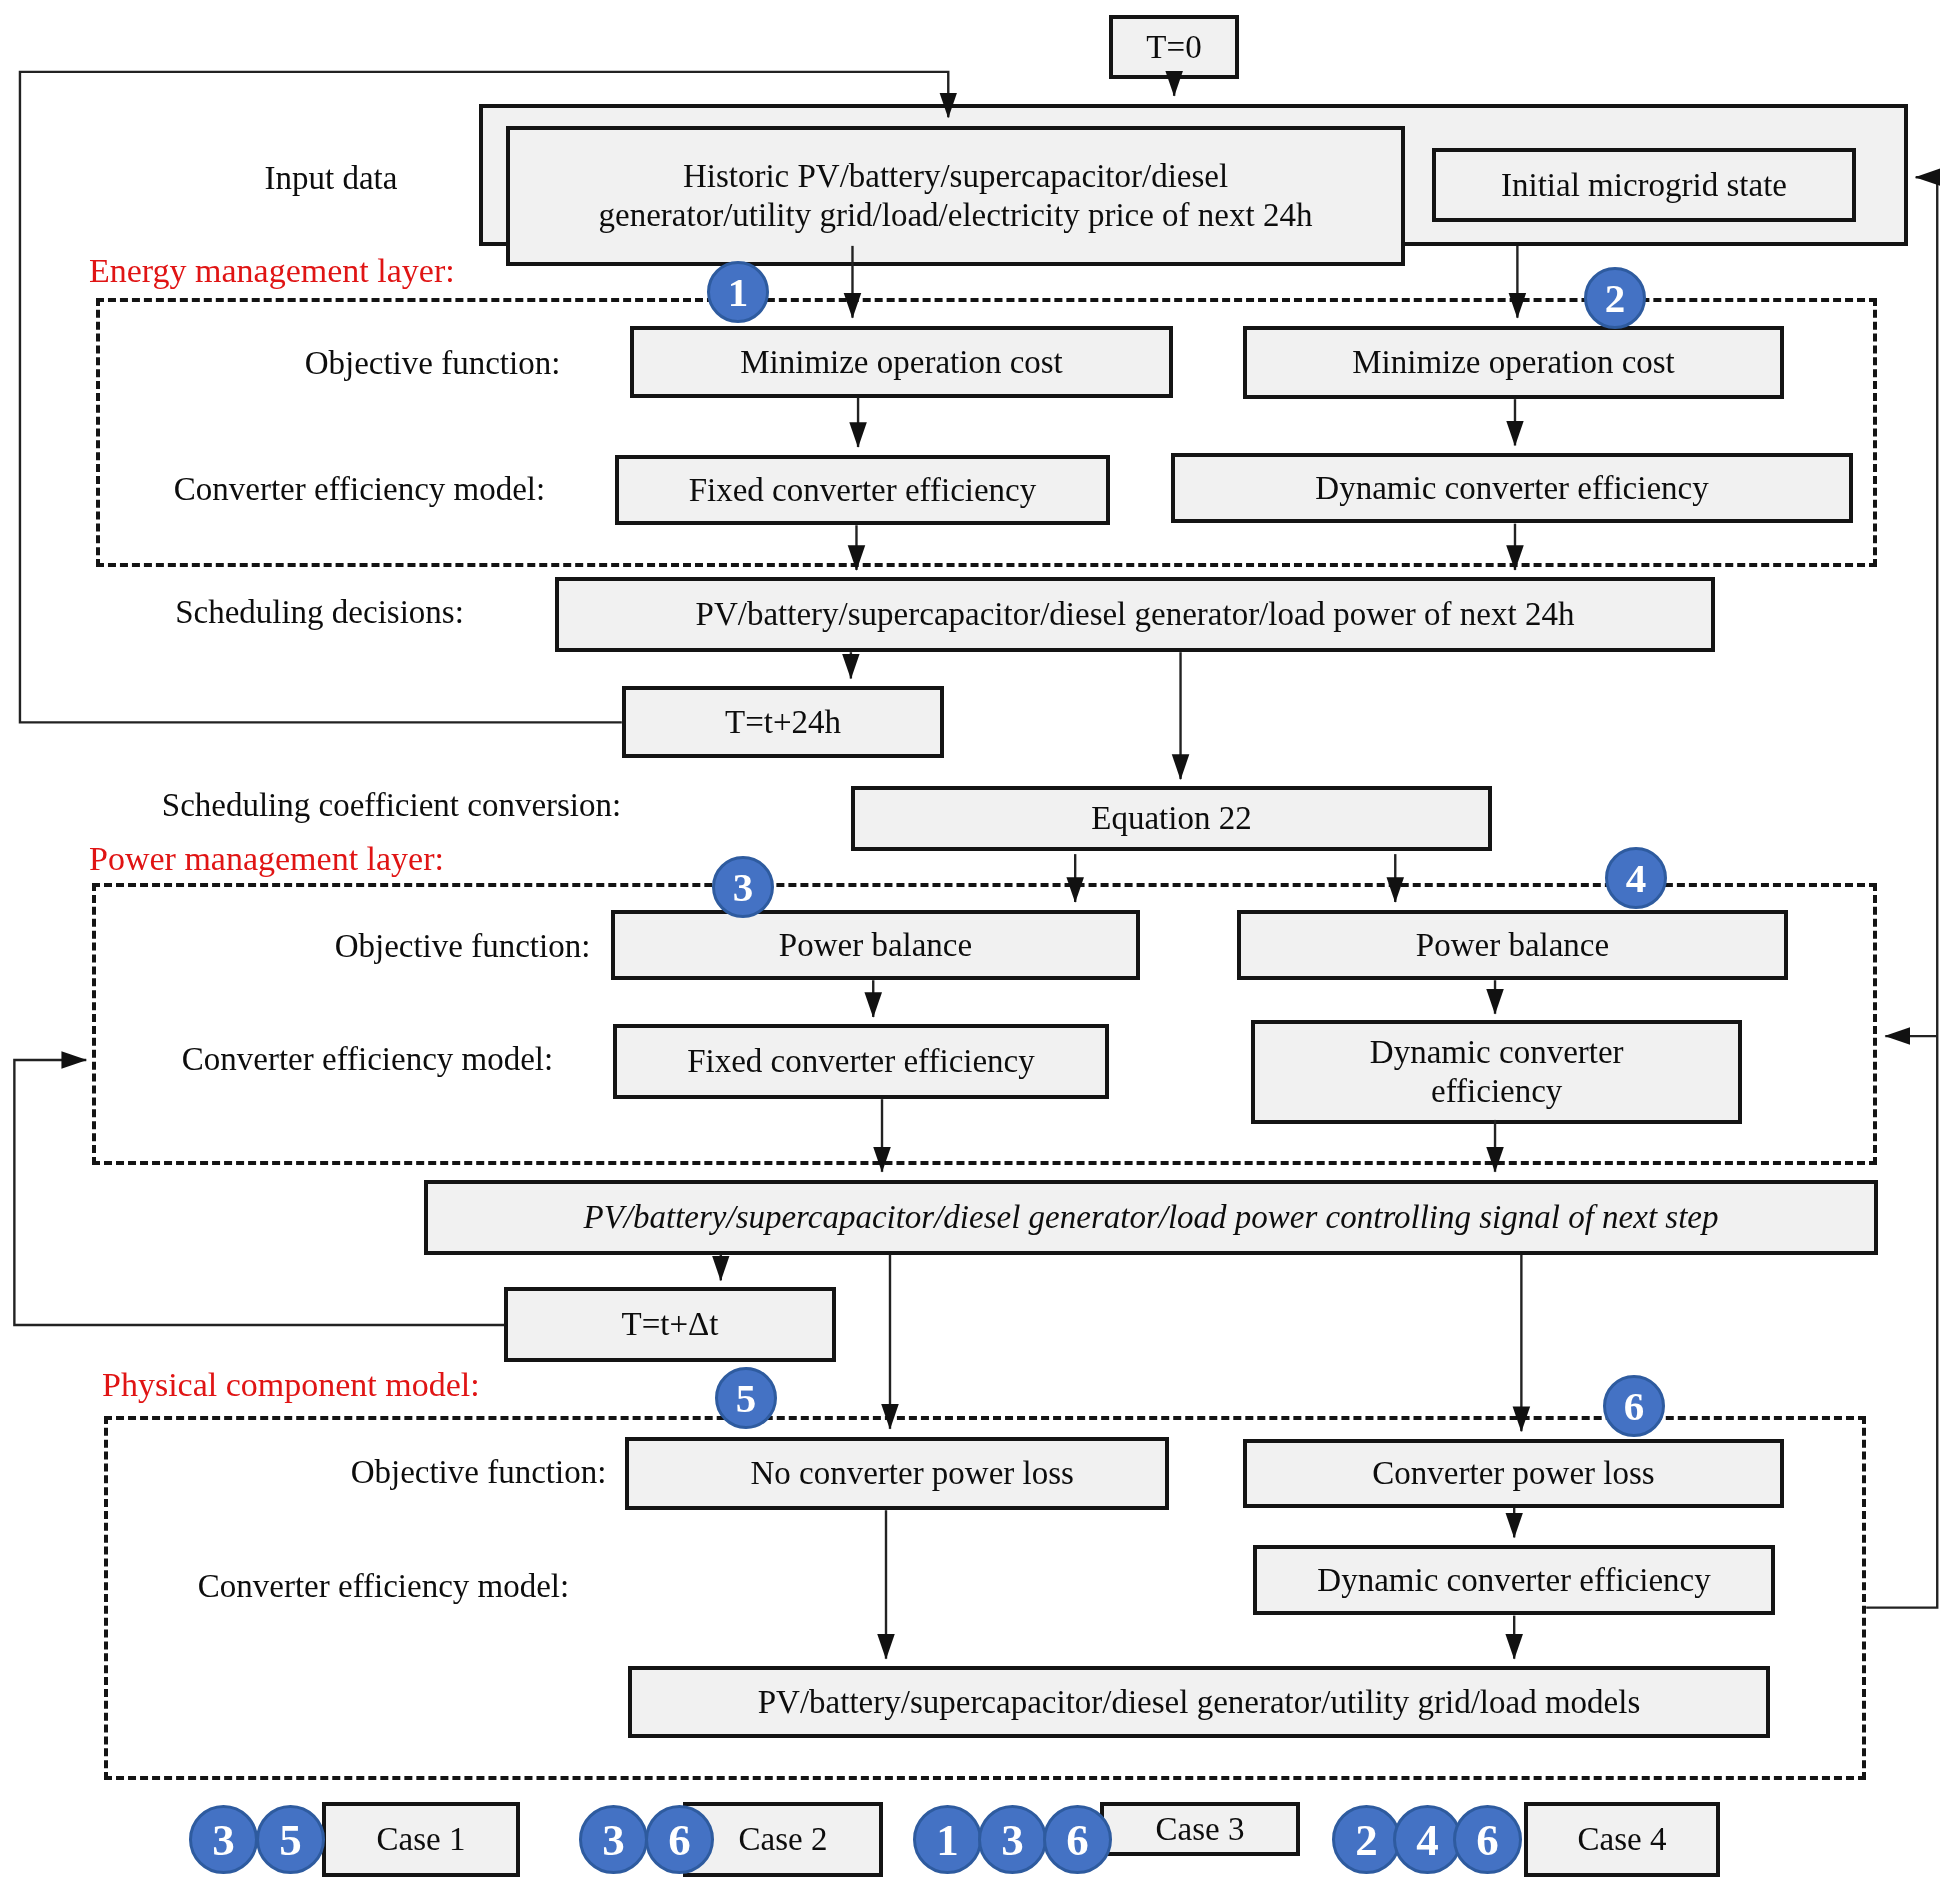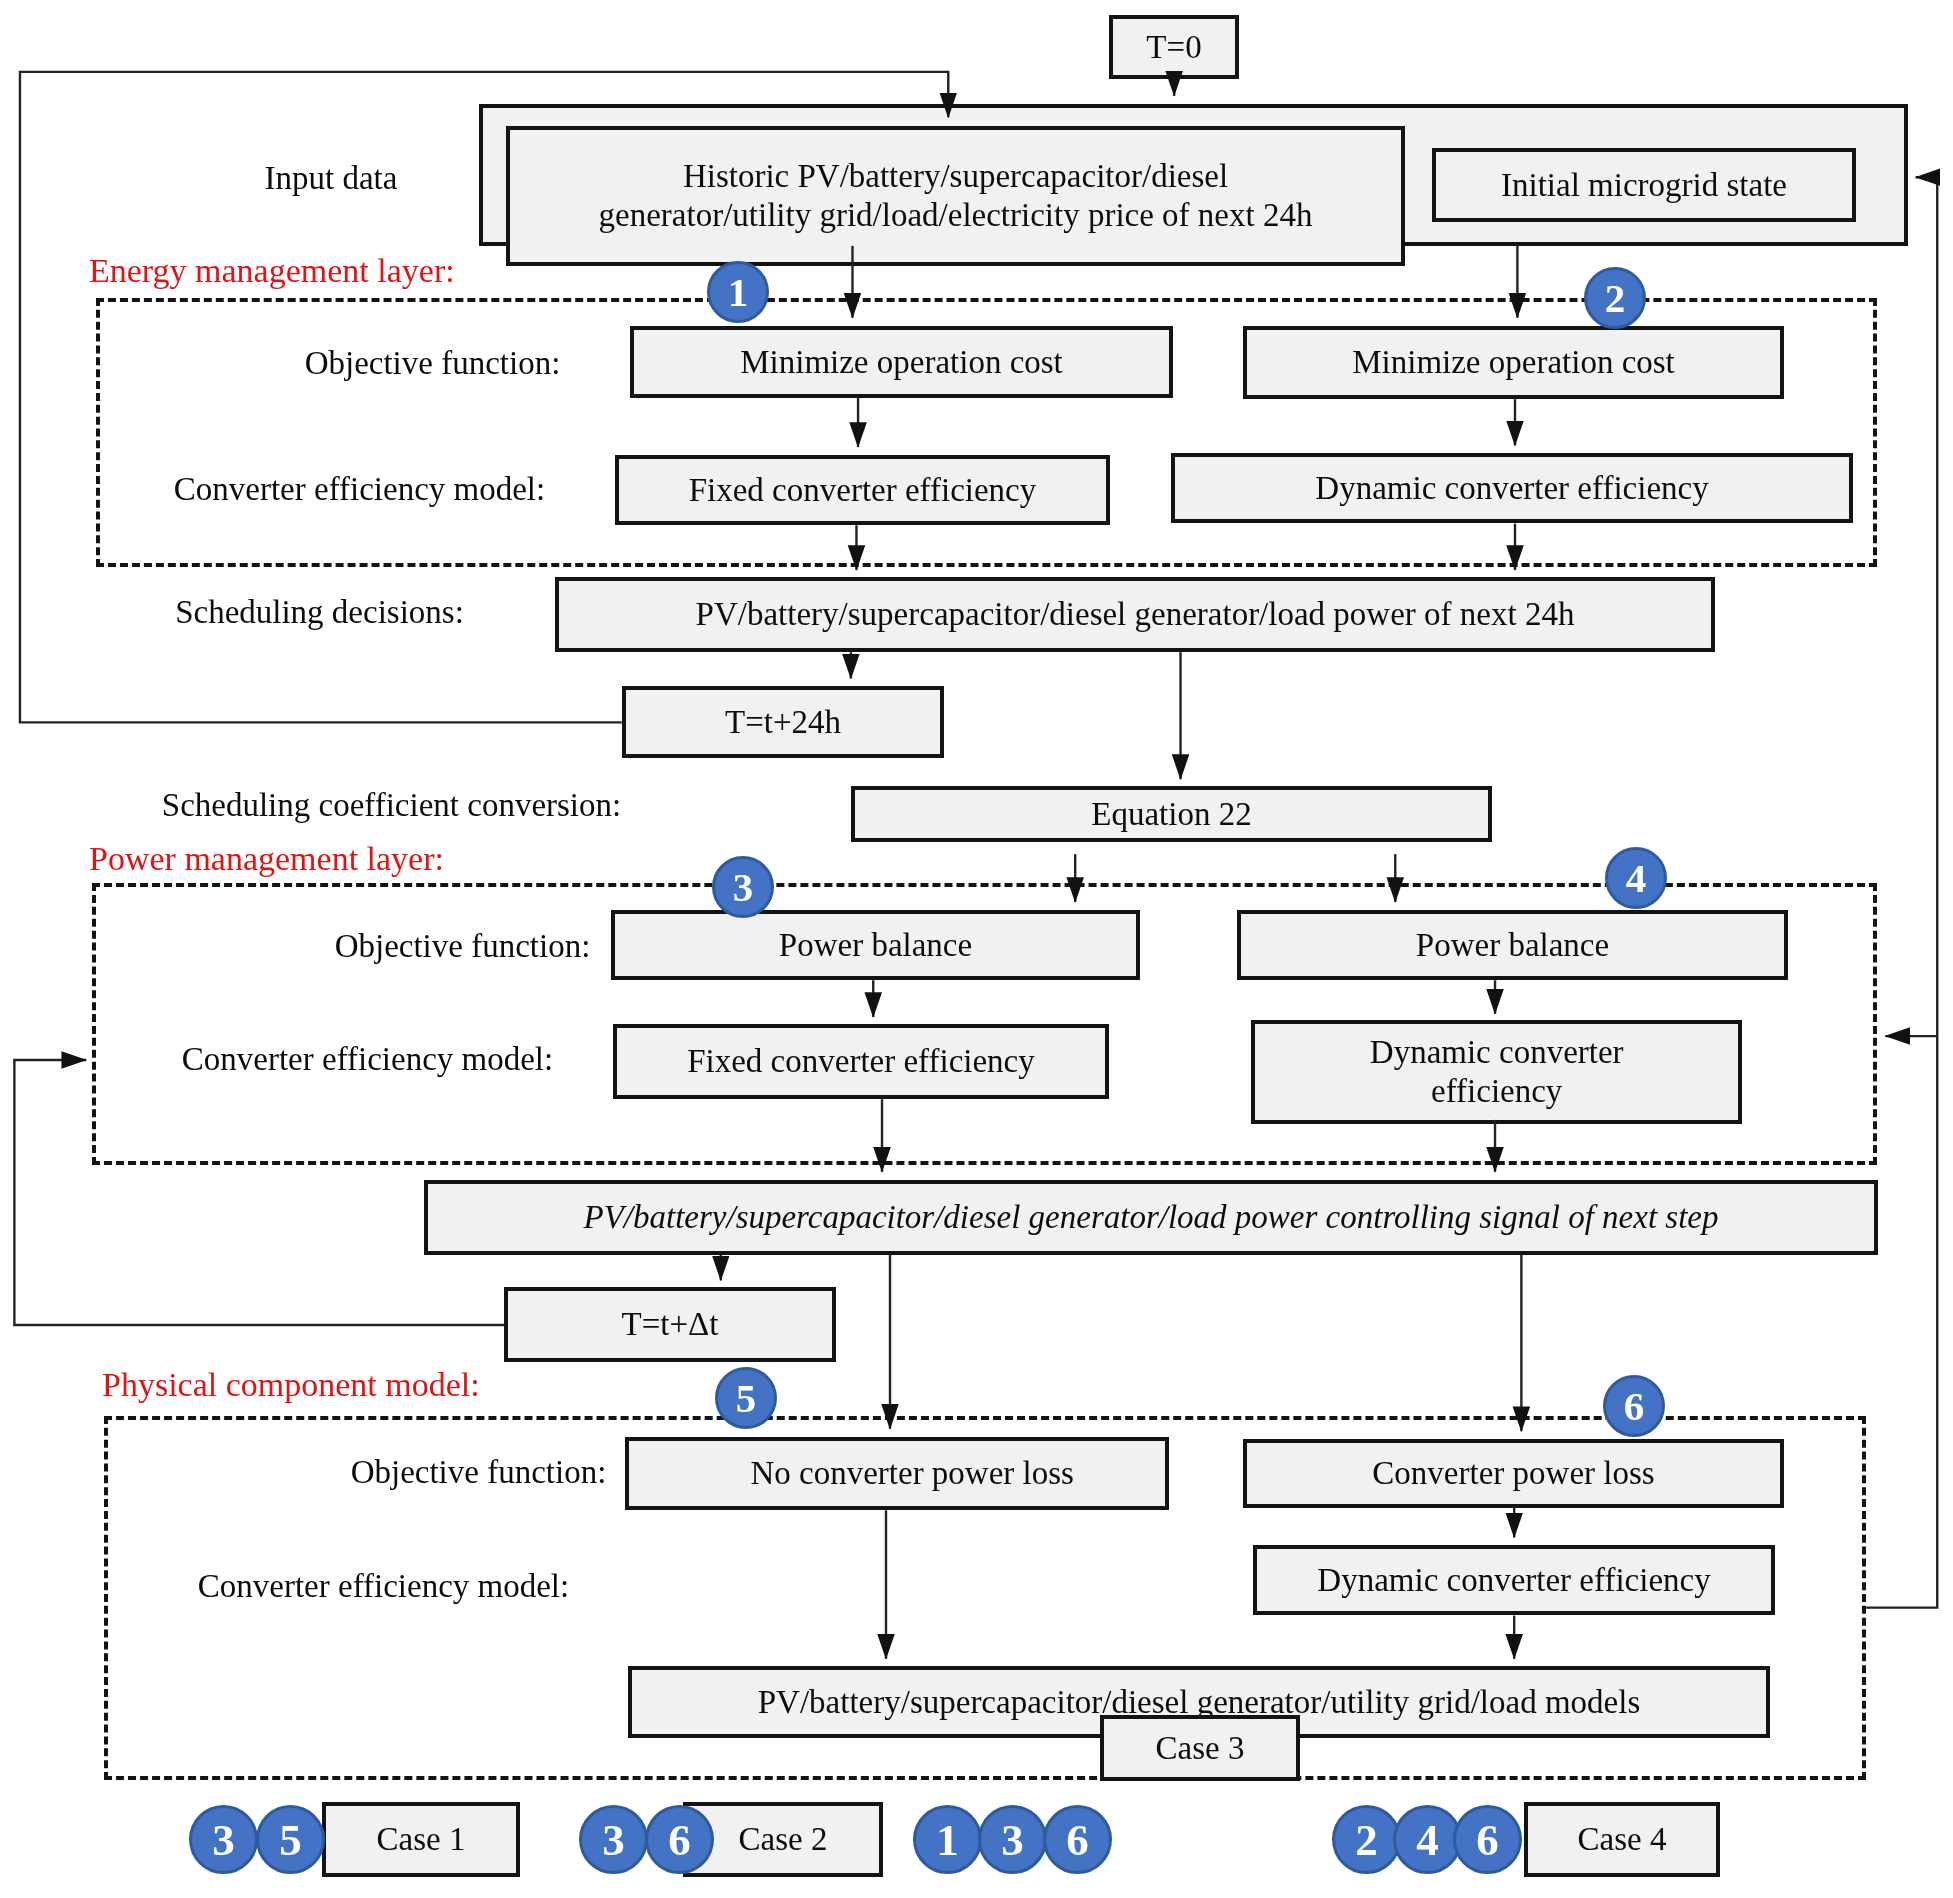"Equation 22" div.box { height: 56px -> 65px }
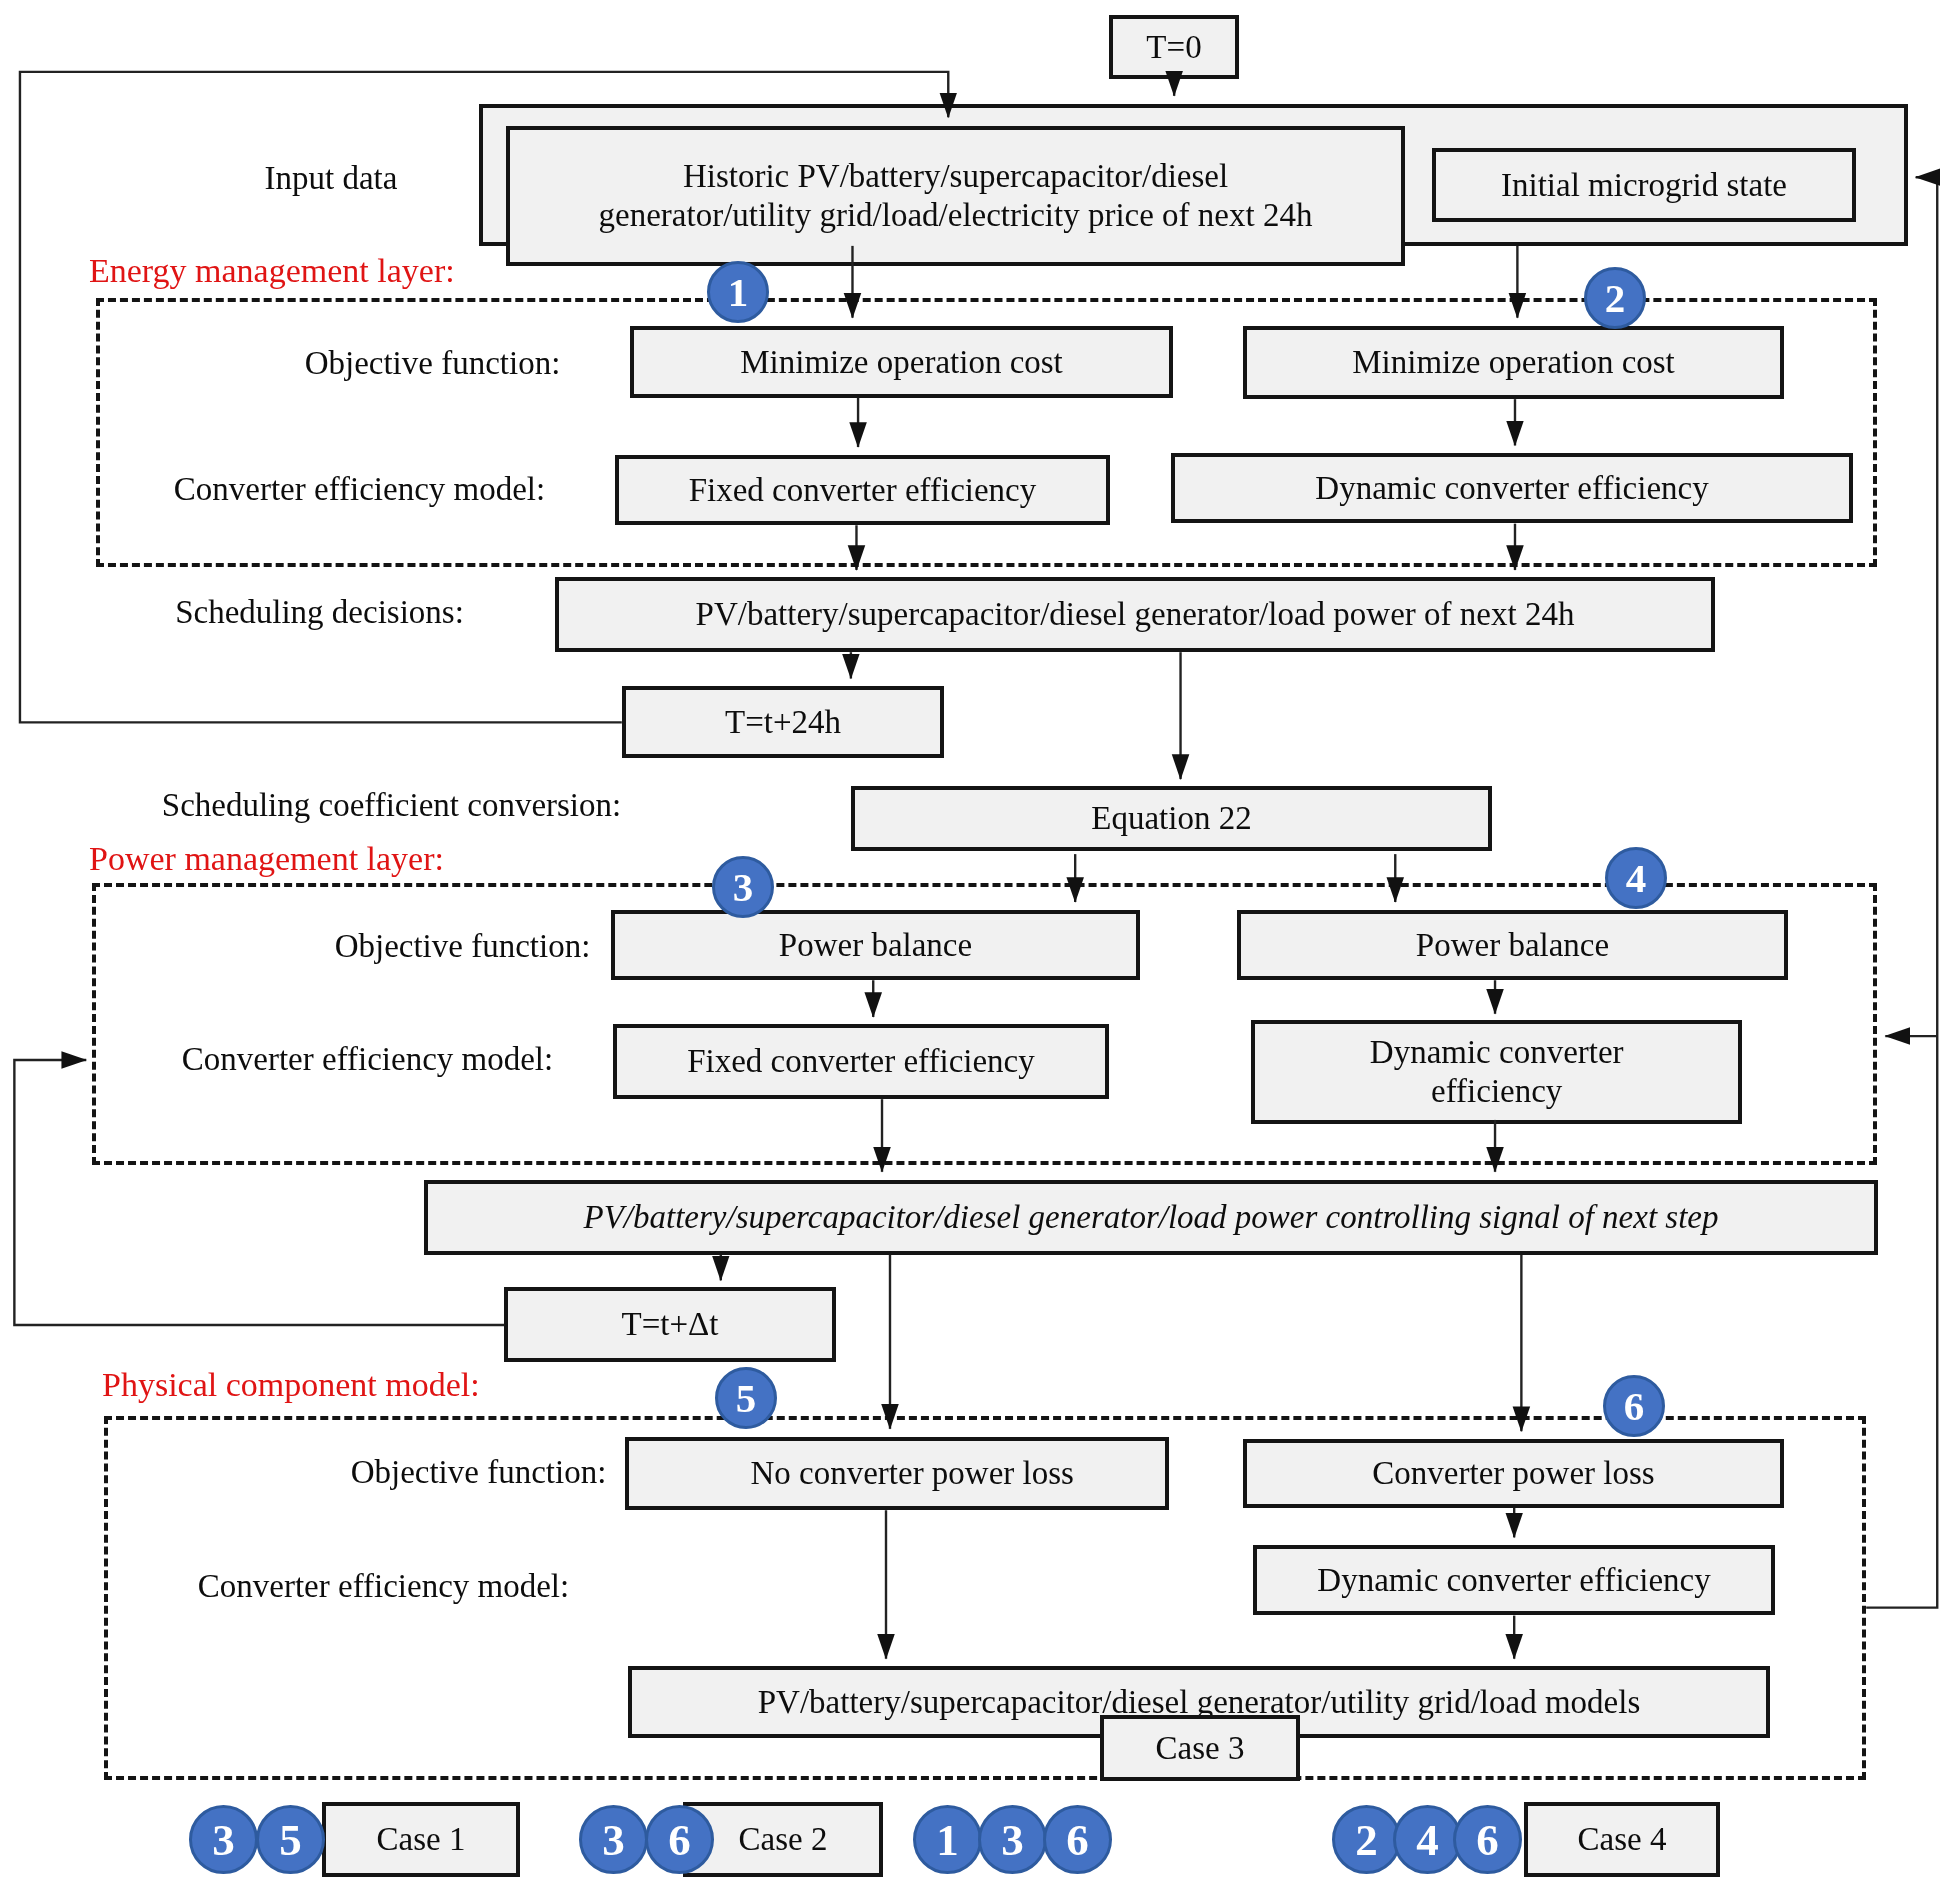"Case 3" div.box { height: 66px -> 54px; top: 1715px -> 1802px }
